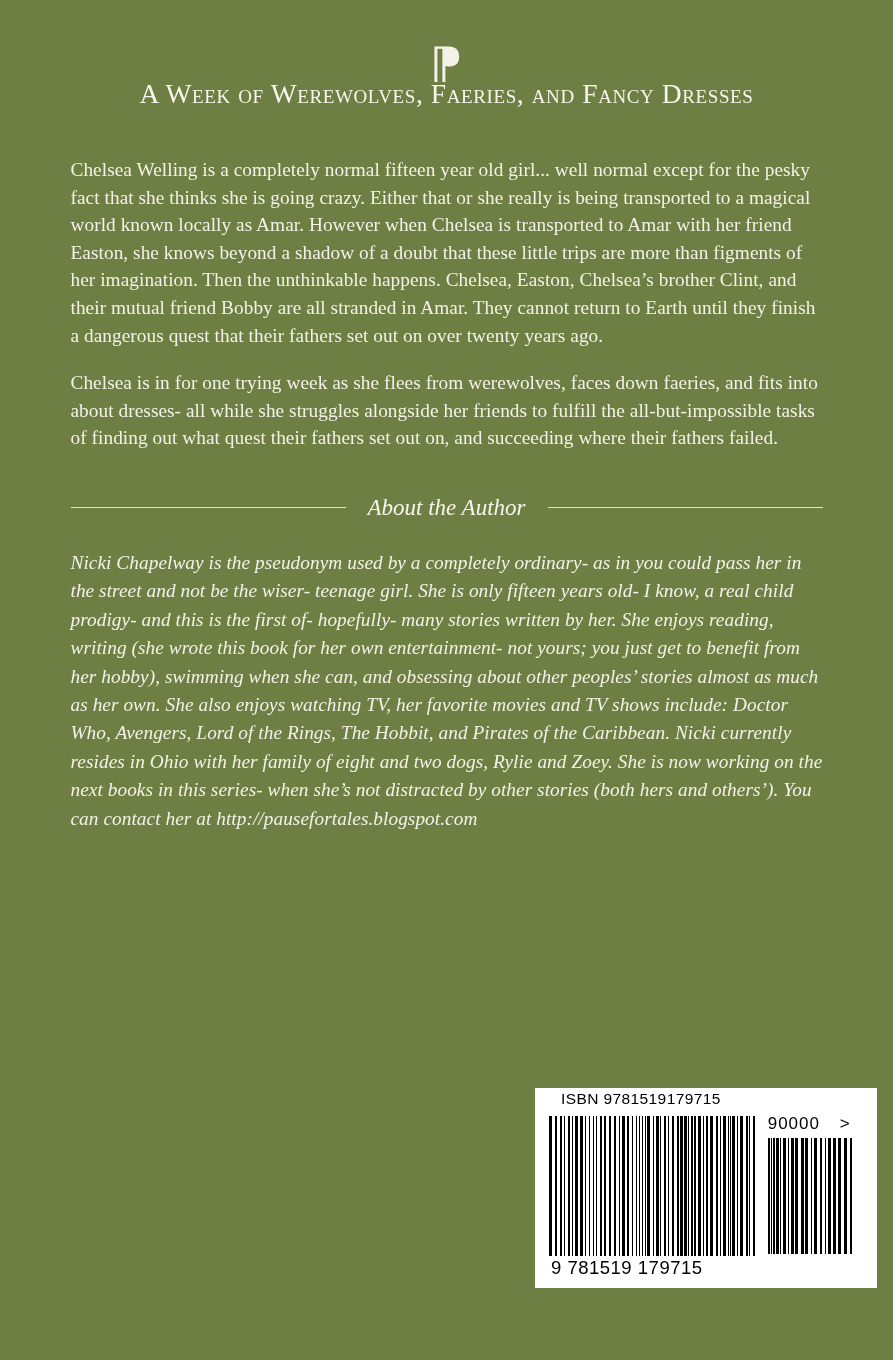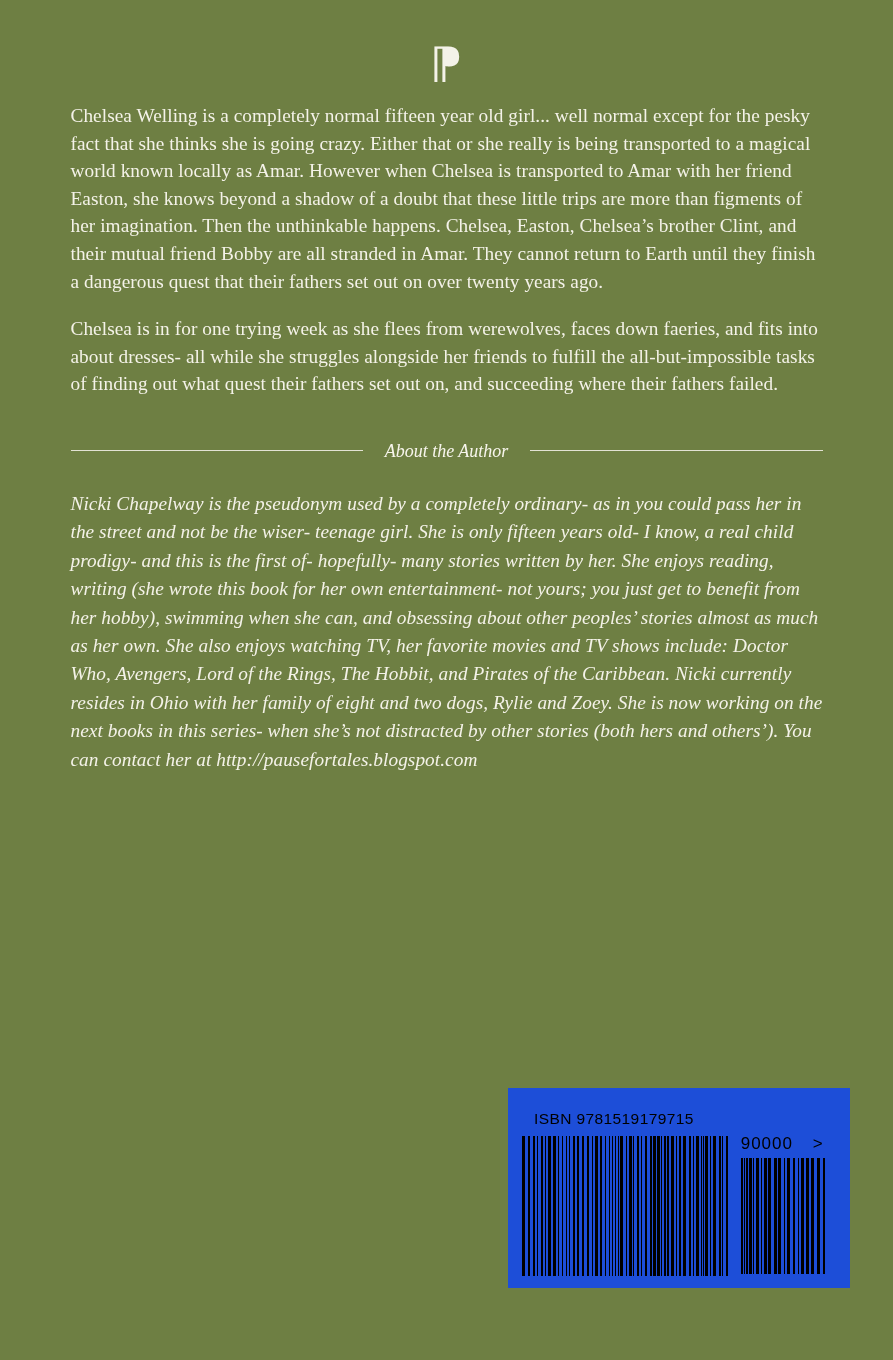"A Week of Werewolves, Faeries," h1.title { html: none -> <h1>A Week of Werewolves, Faeries, and Fancy Dresses</h1> }
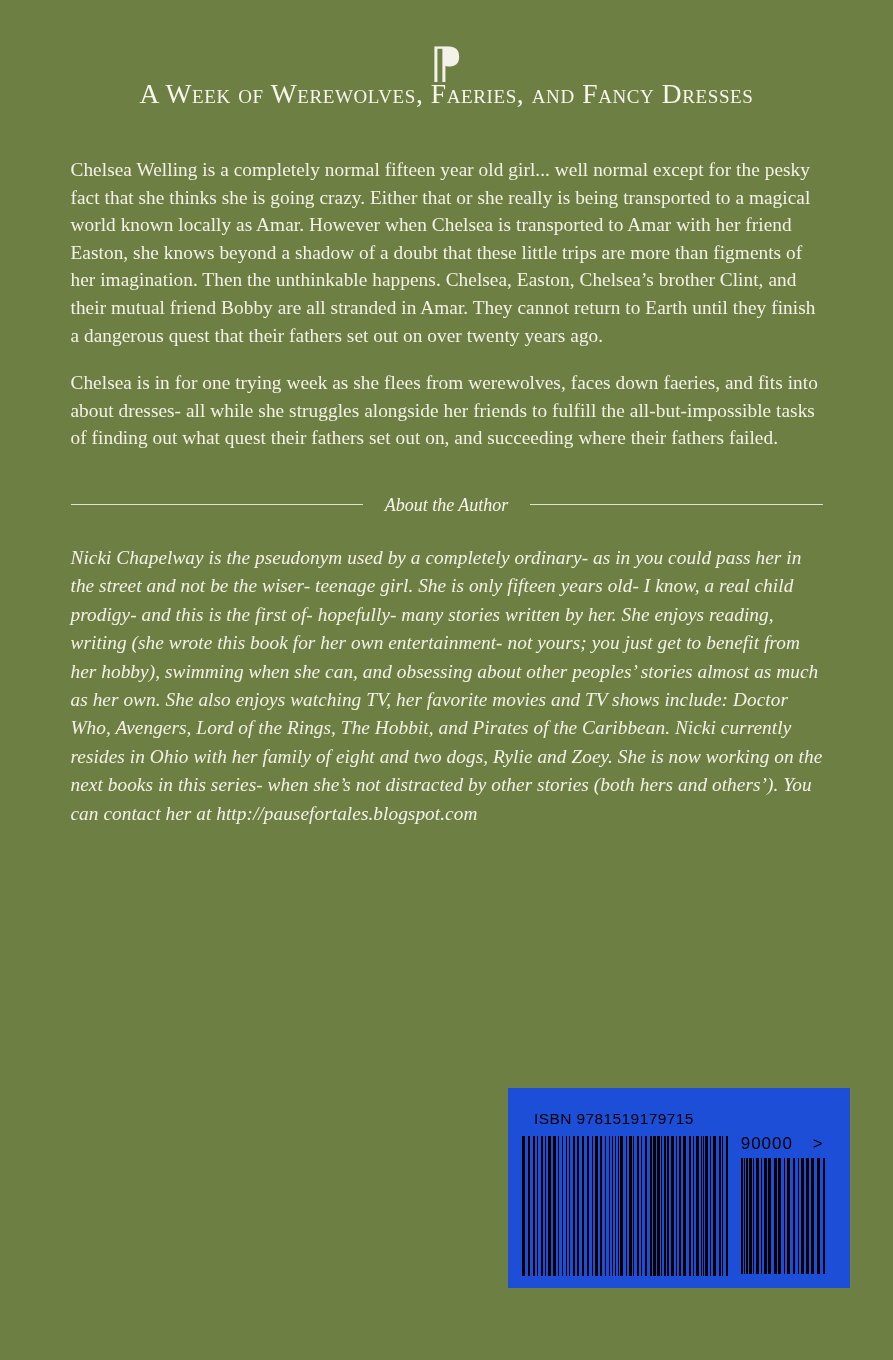"About the Author" .about-head .about-title { font-size: 18px -> 23px }
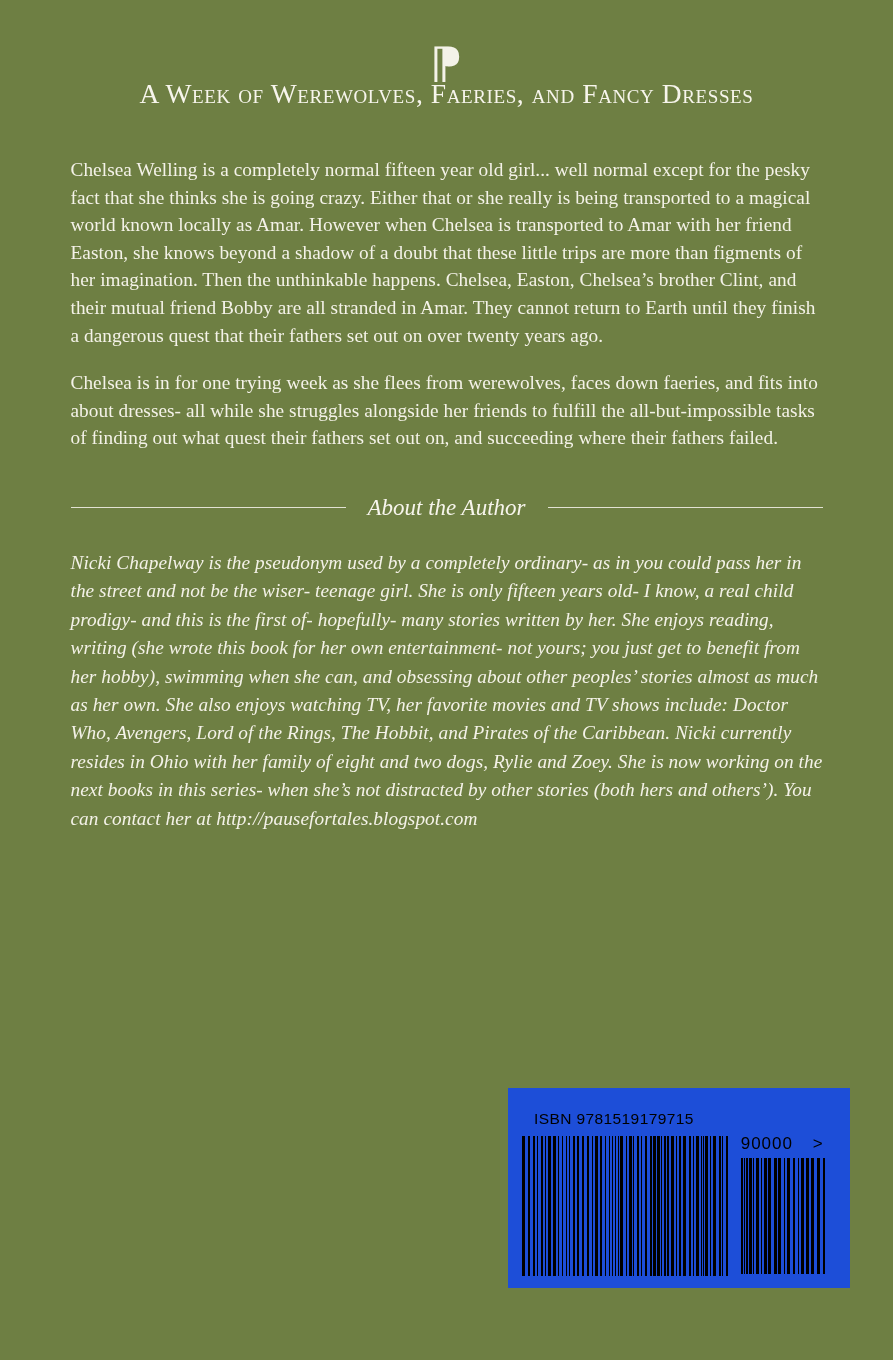"ISBN 9781519179715" .barcode-block { background: #1d4ed8 -> #ffffff; left: 508px -> 535px; padding: 20px 8px 4px 8px -> 0 8px 4px 8px }
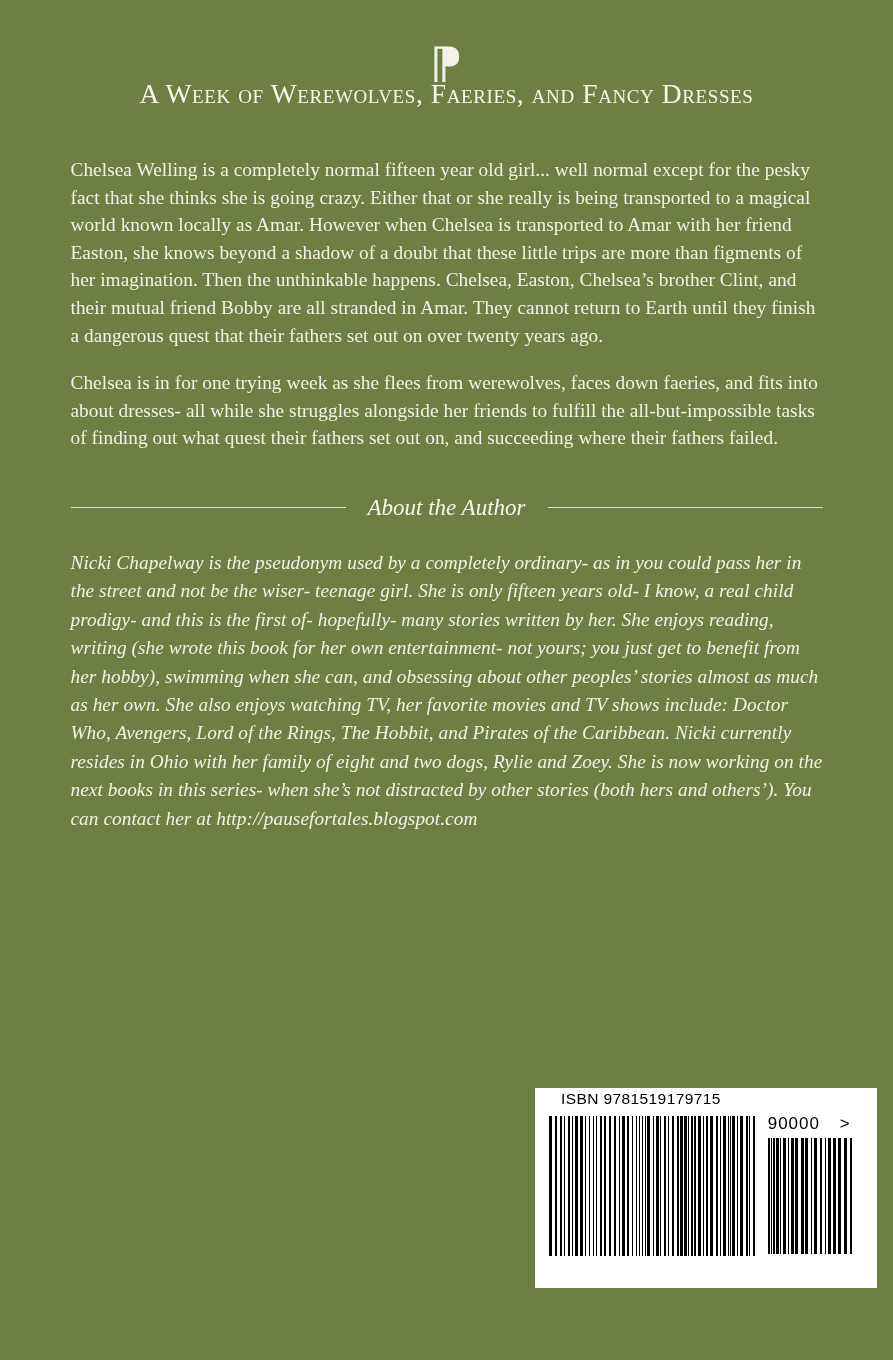"9 781519 179715" div.bottom-digits { html: none -> <div>9 781519 179715</div> }
